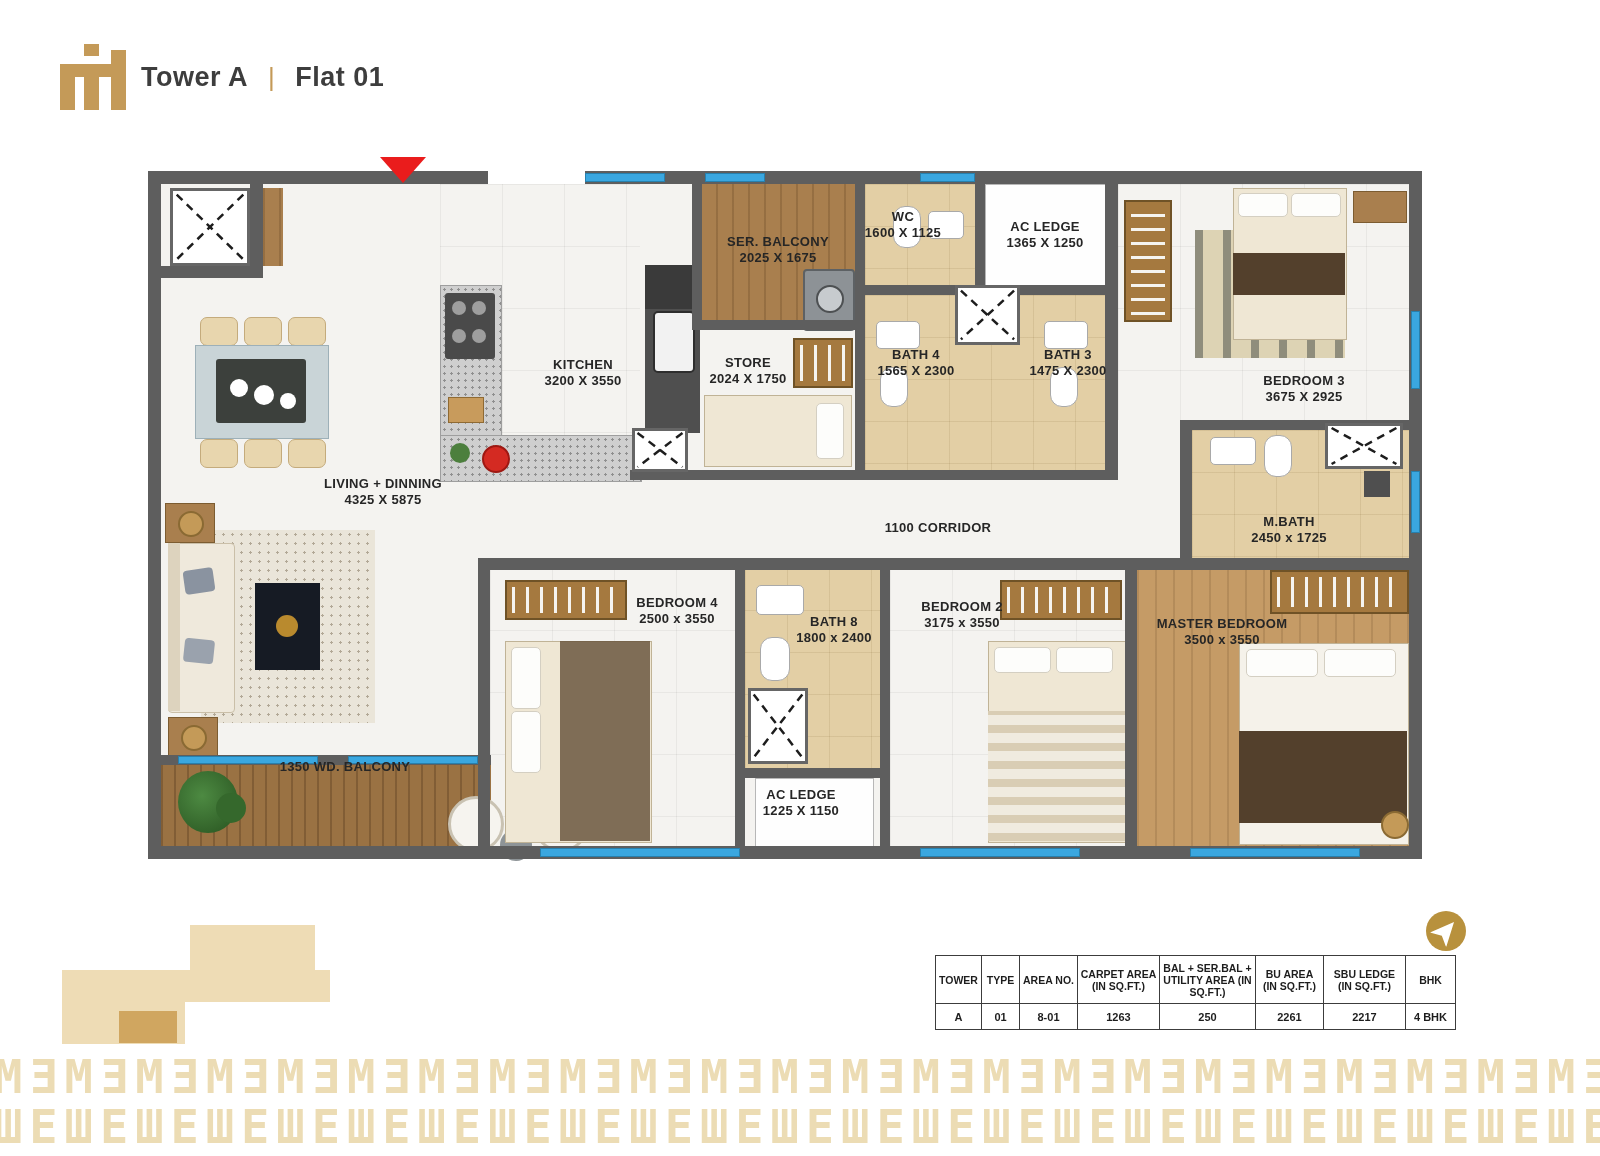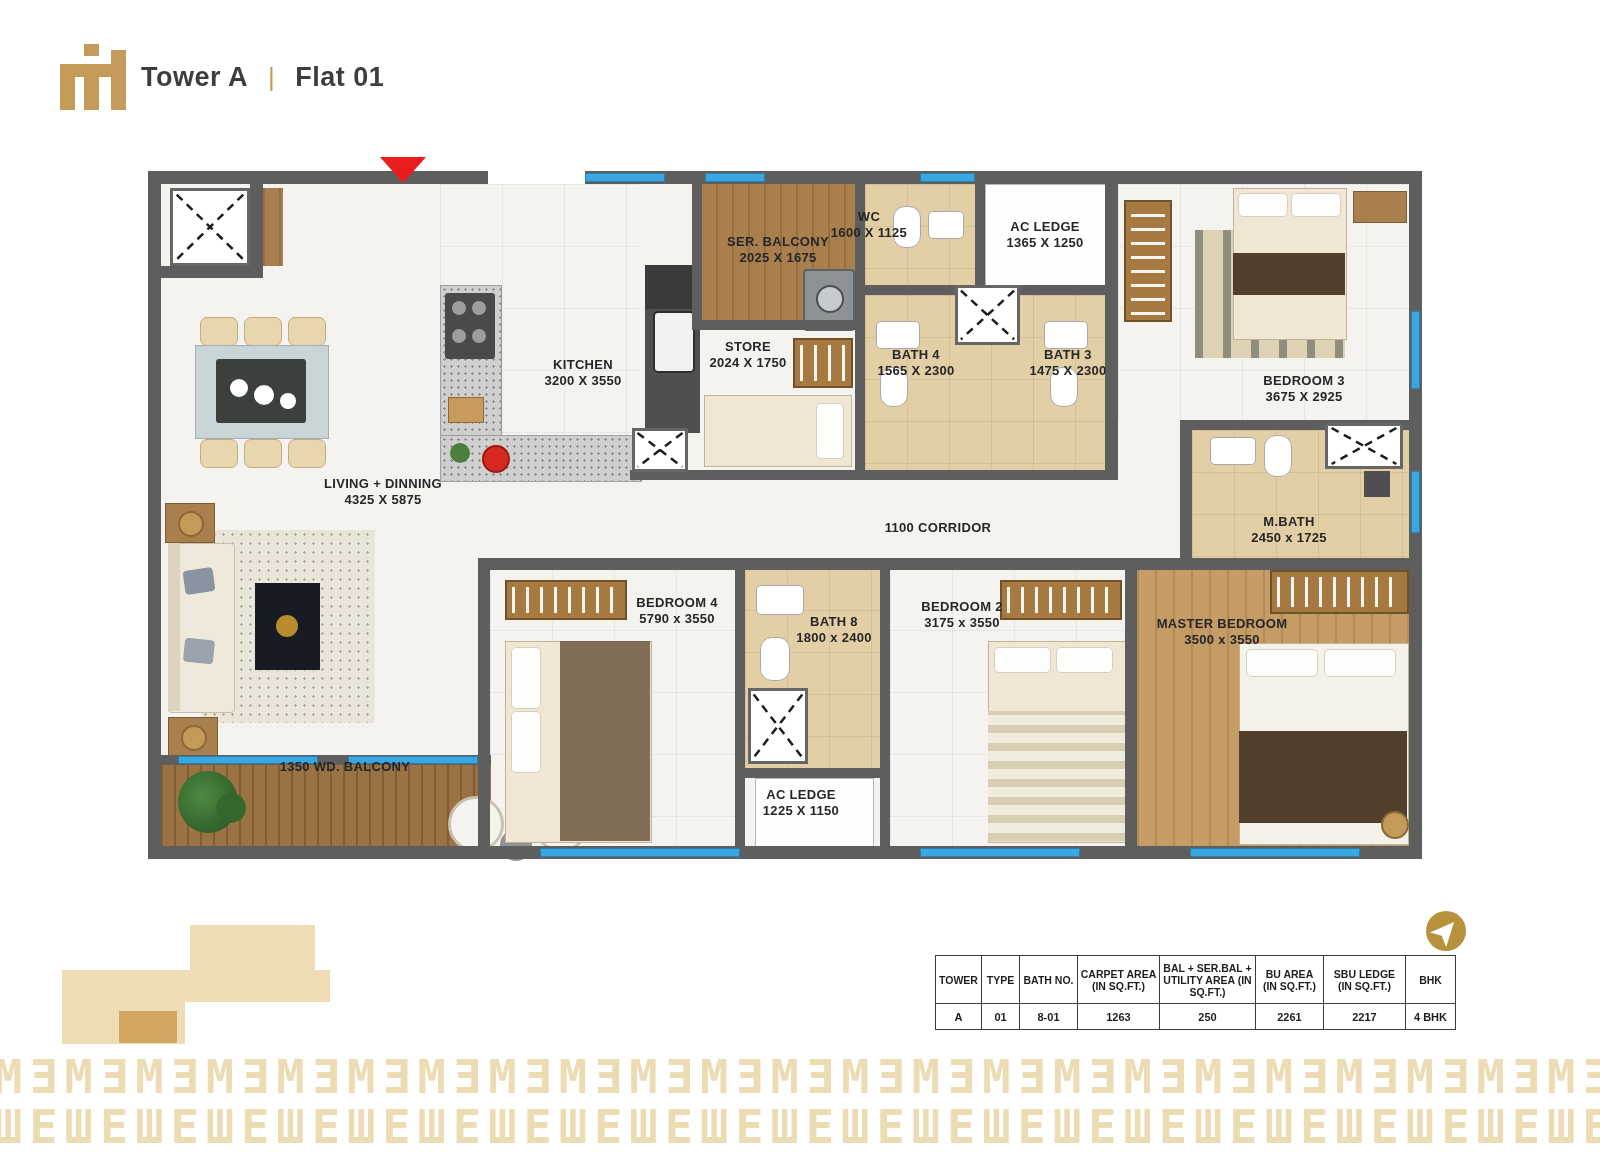"WC" div.rlabel { left: 721px -> 755px }
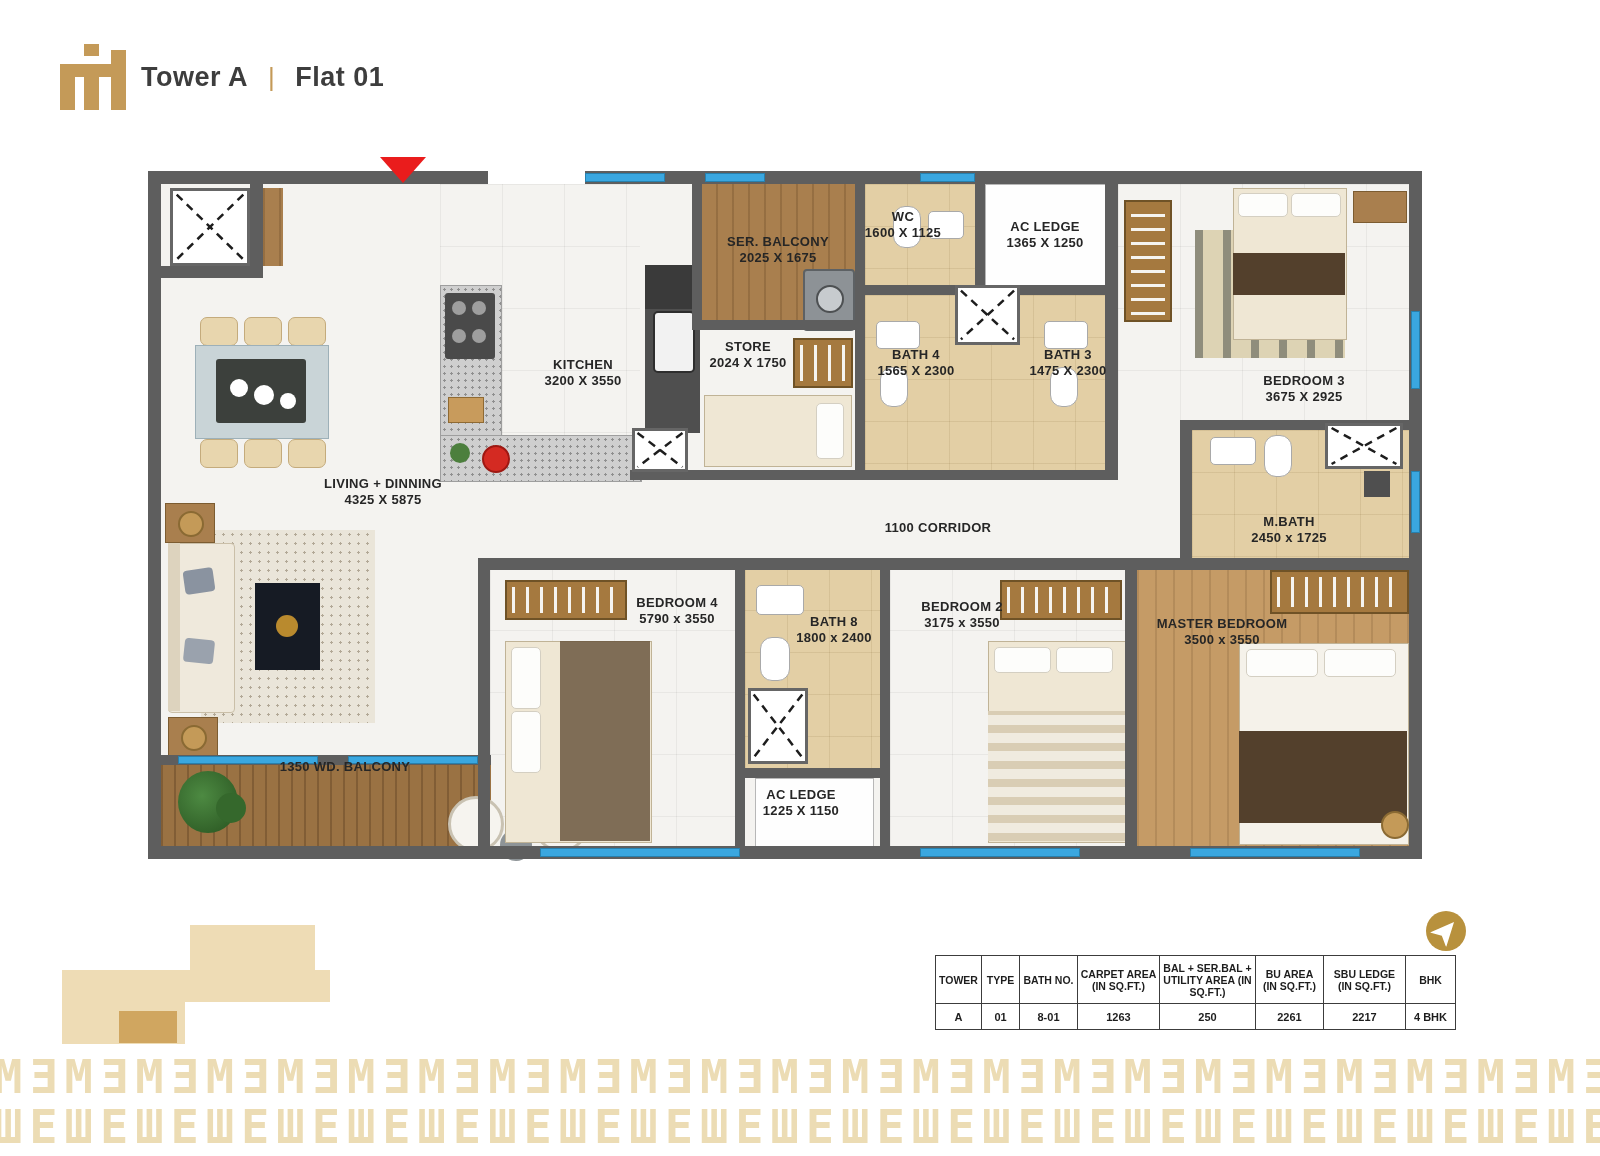"STORE" div.rlabel { top: 168px -> 184px }
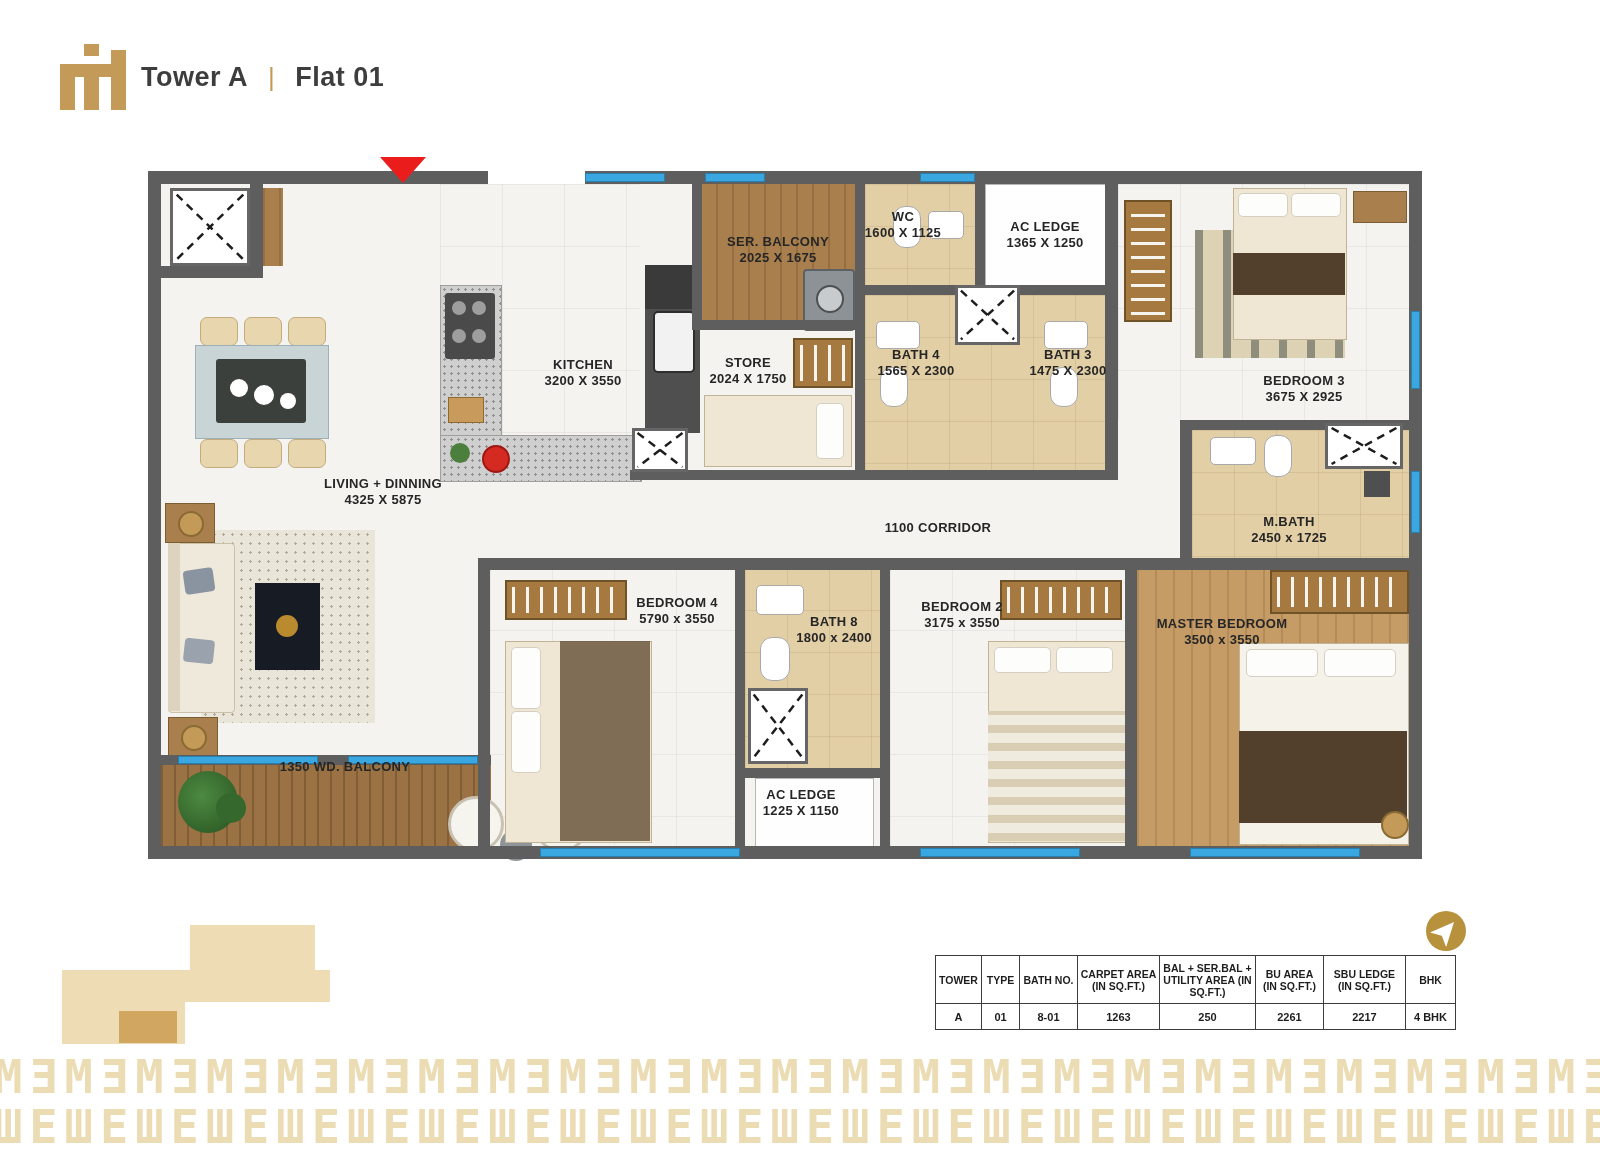"5790 x 3550" div { text: 5790 -> 2500 }
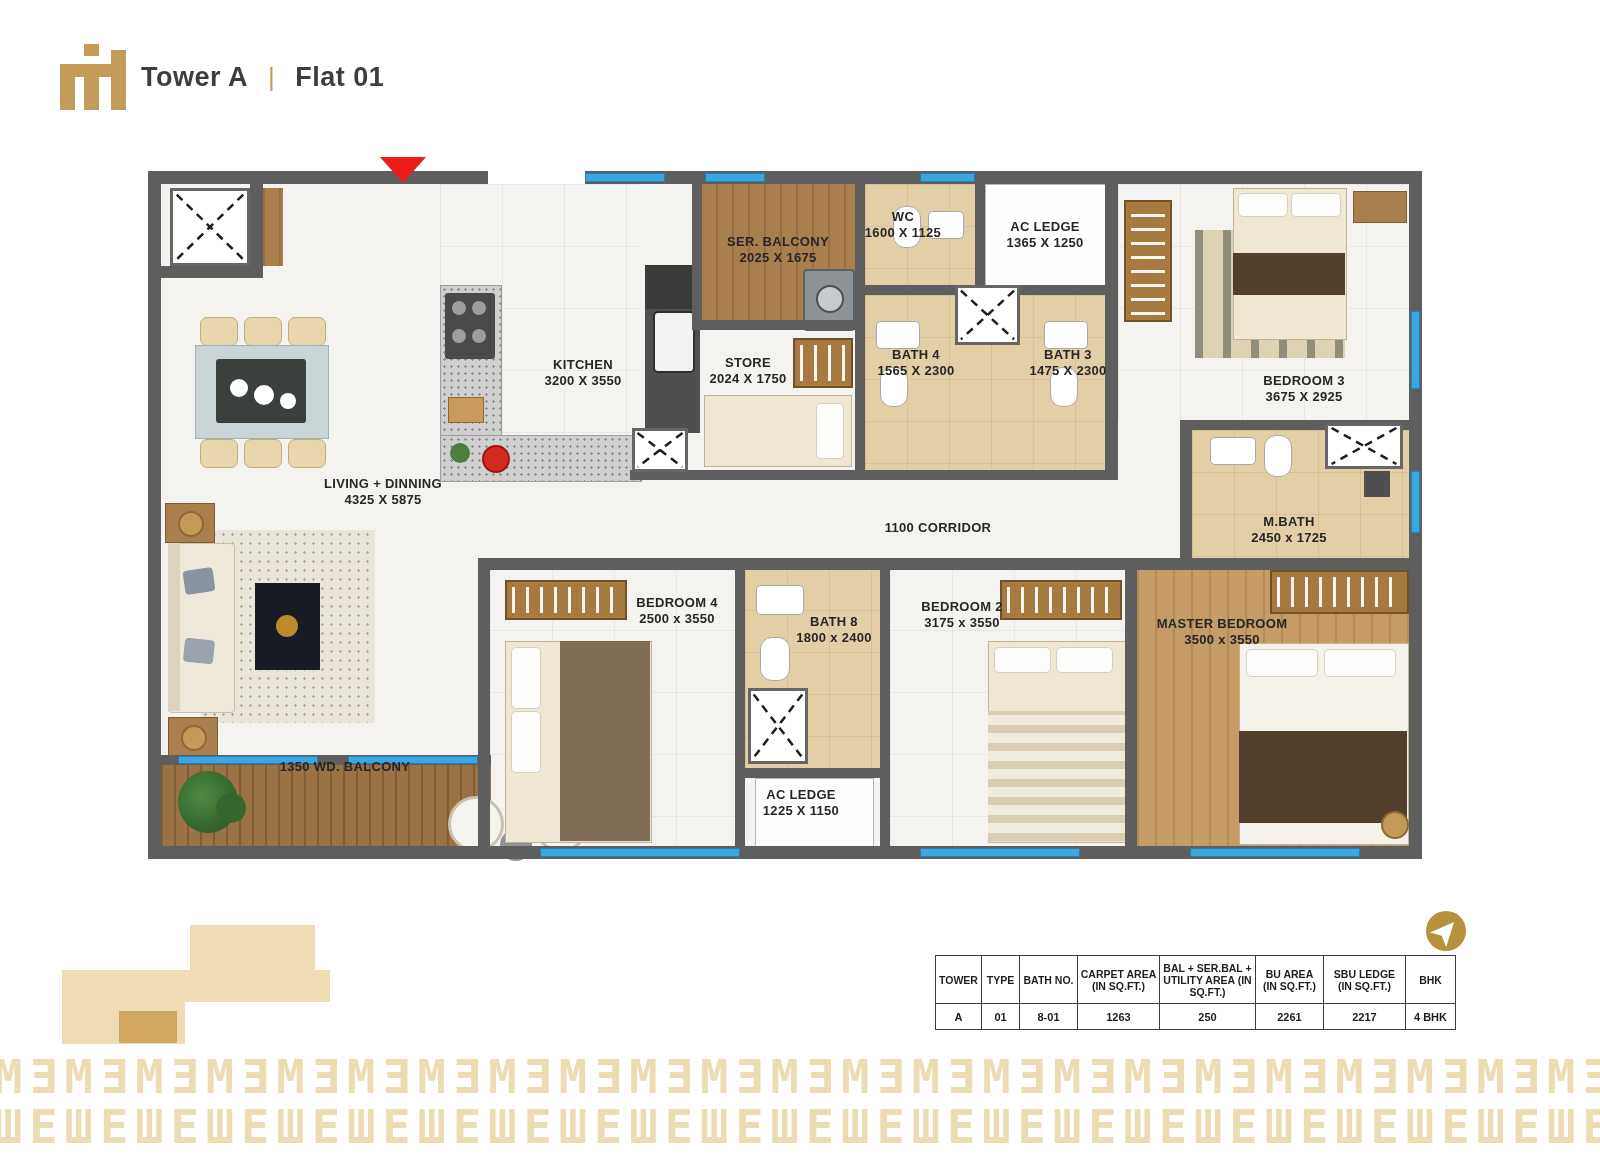"BATH NO." th { text: BATH -> AREA }
